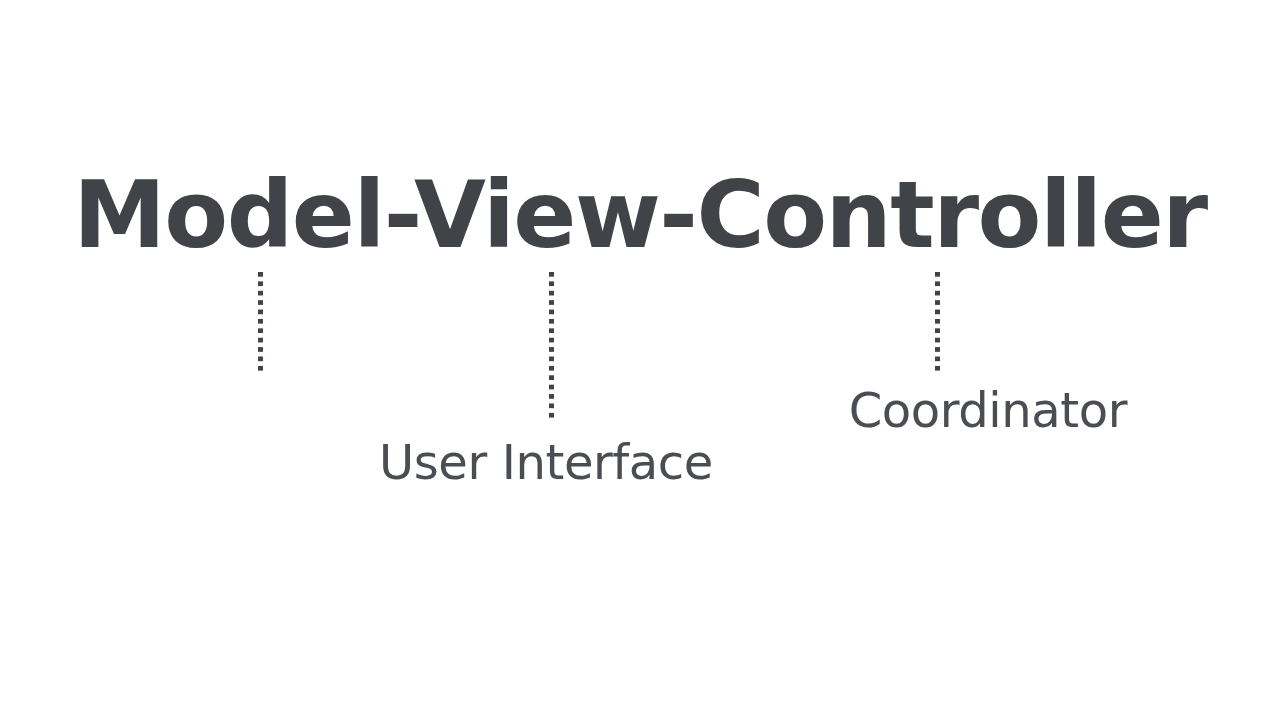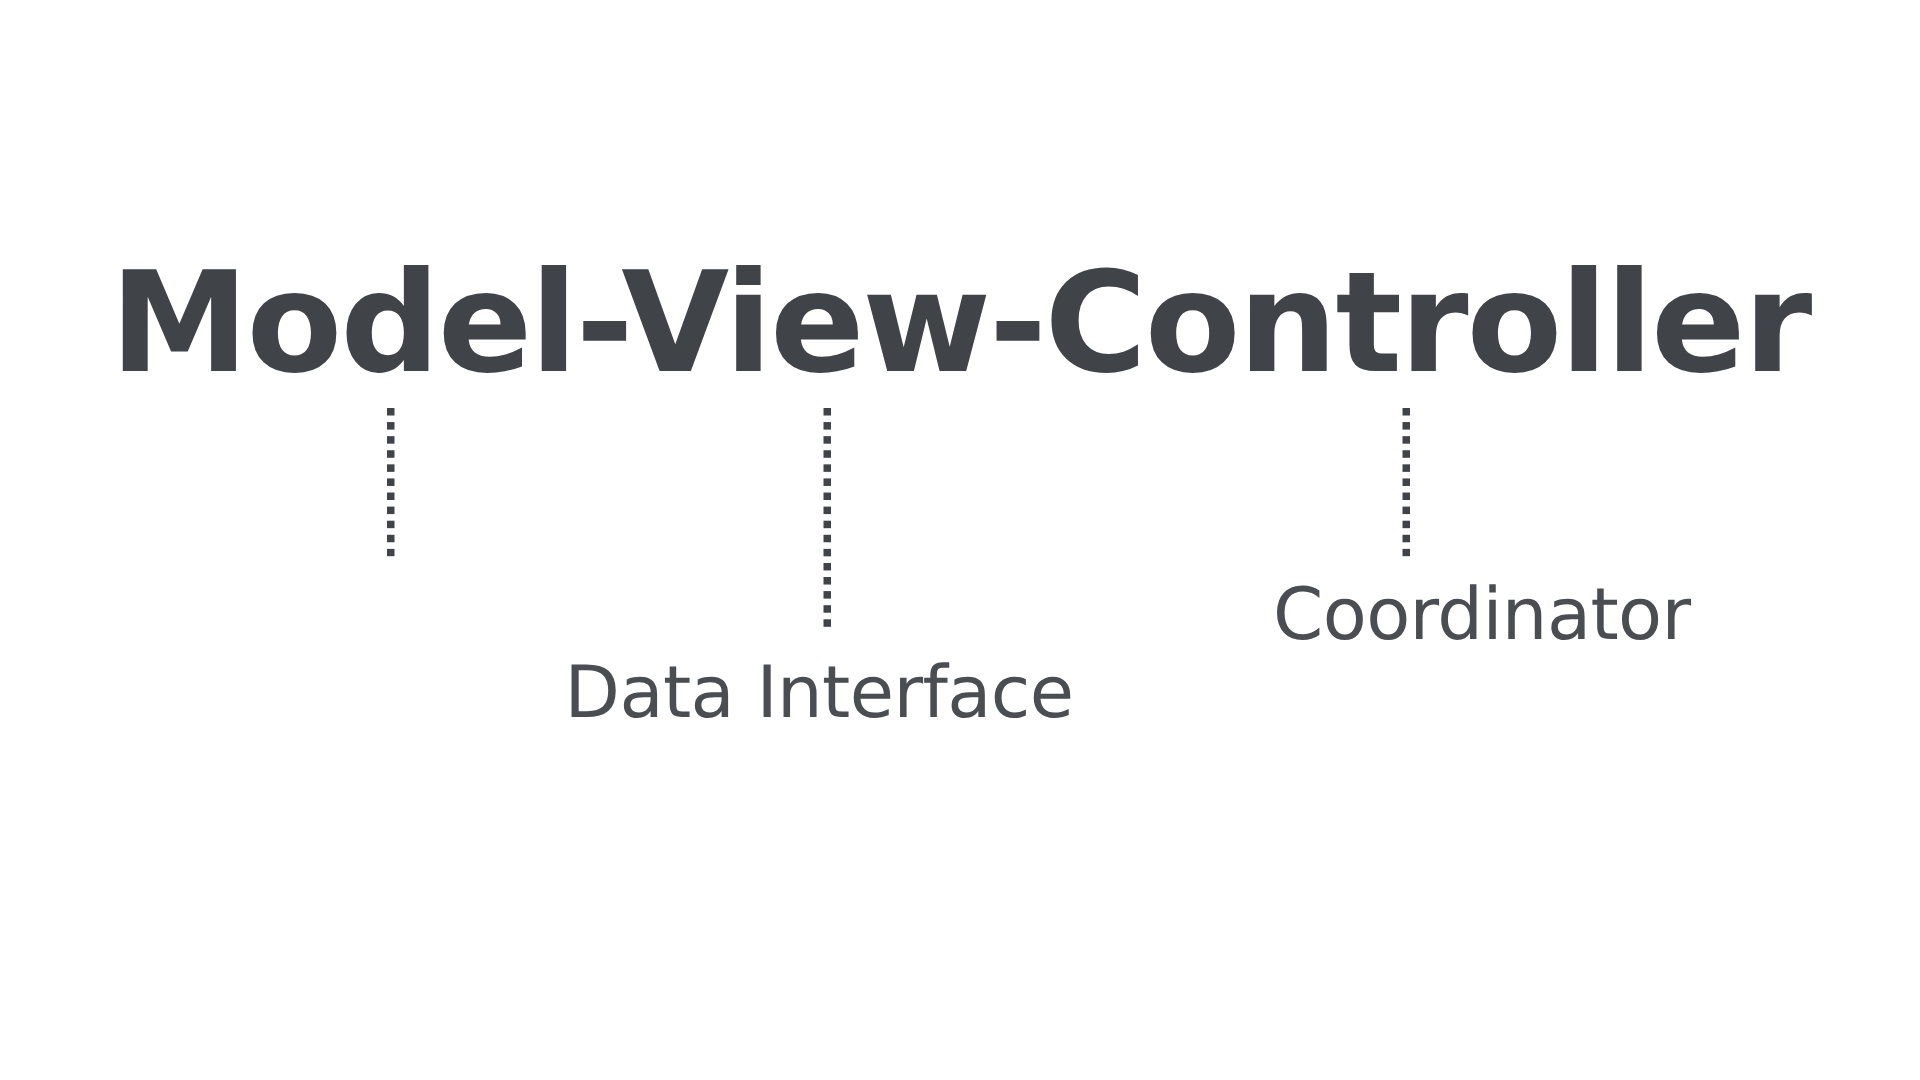"Data Interface" div.label { text: Data -> User }
